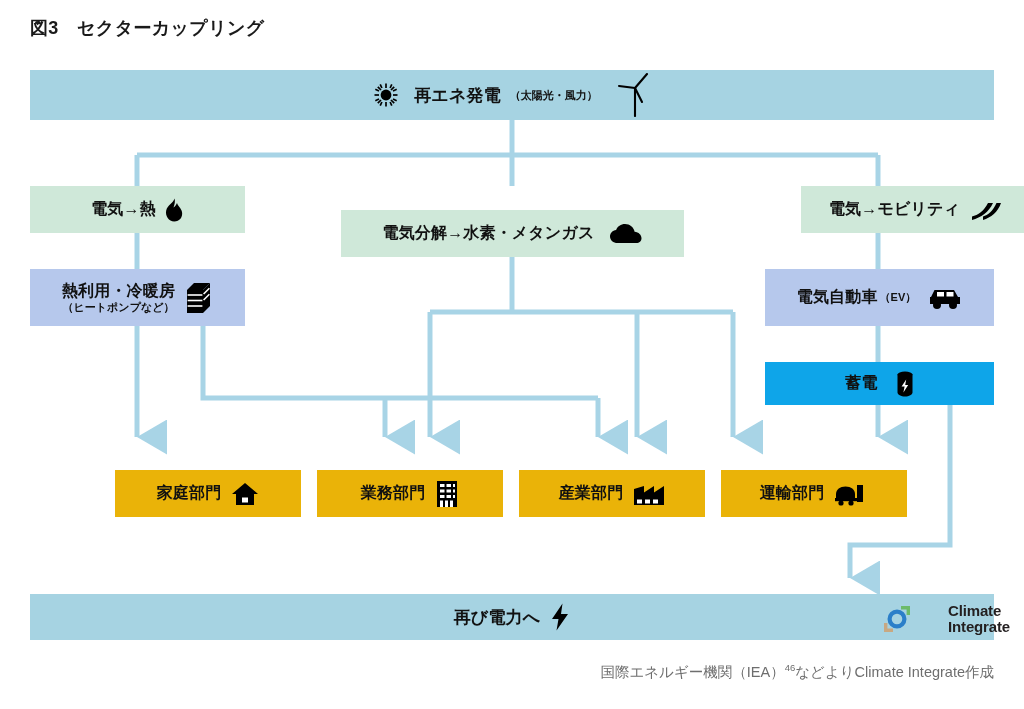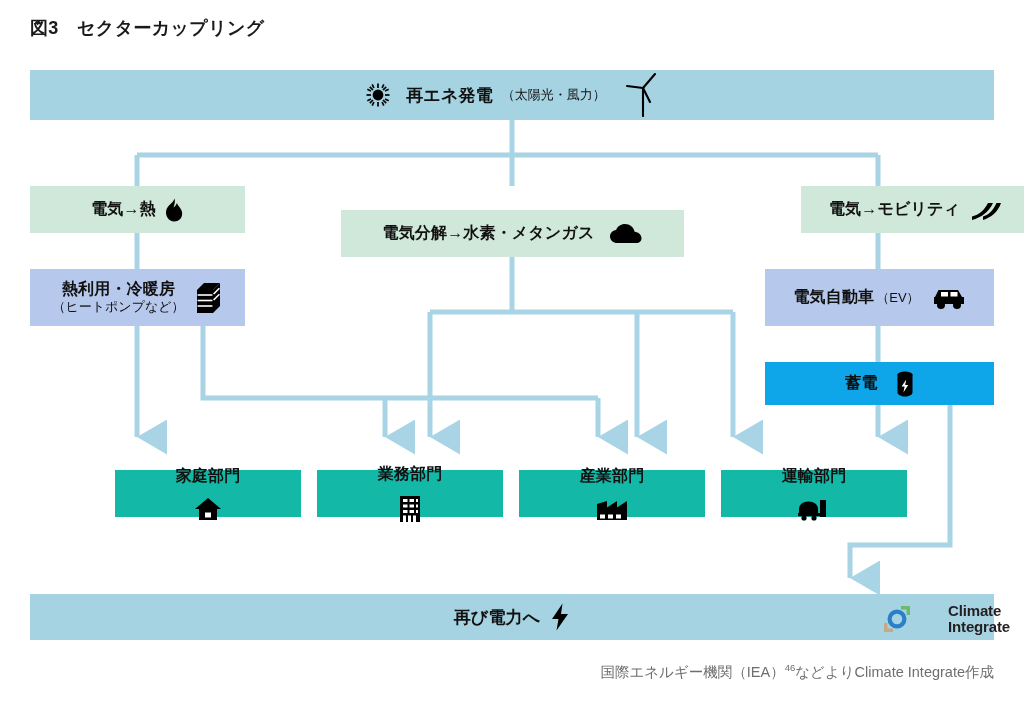"（太陽光・風力）" .box .sublabel { font-size: 13px -> 11px; font-weight: normal -> bold }
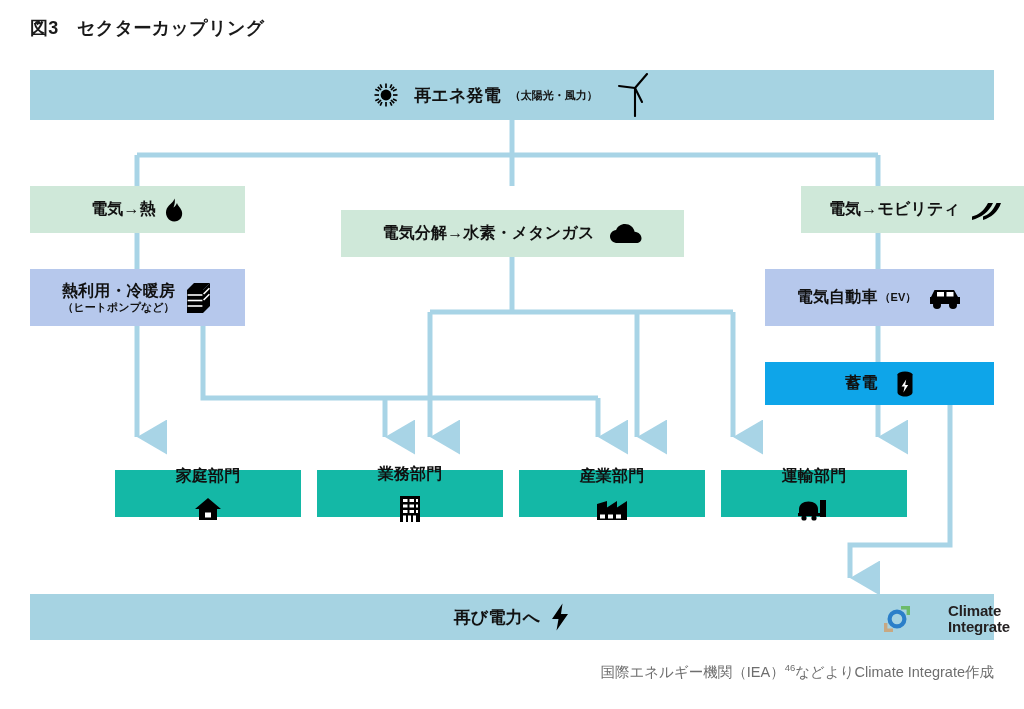"家庭部門" .palebox { background: #14b8a6 -> #eab308; flex-direction: column -> none }
